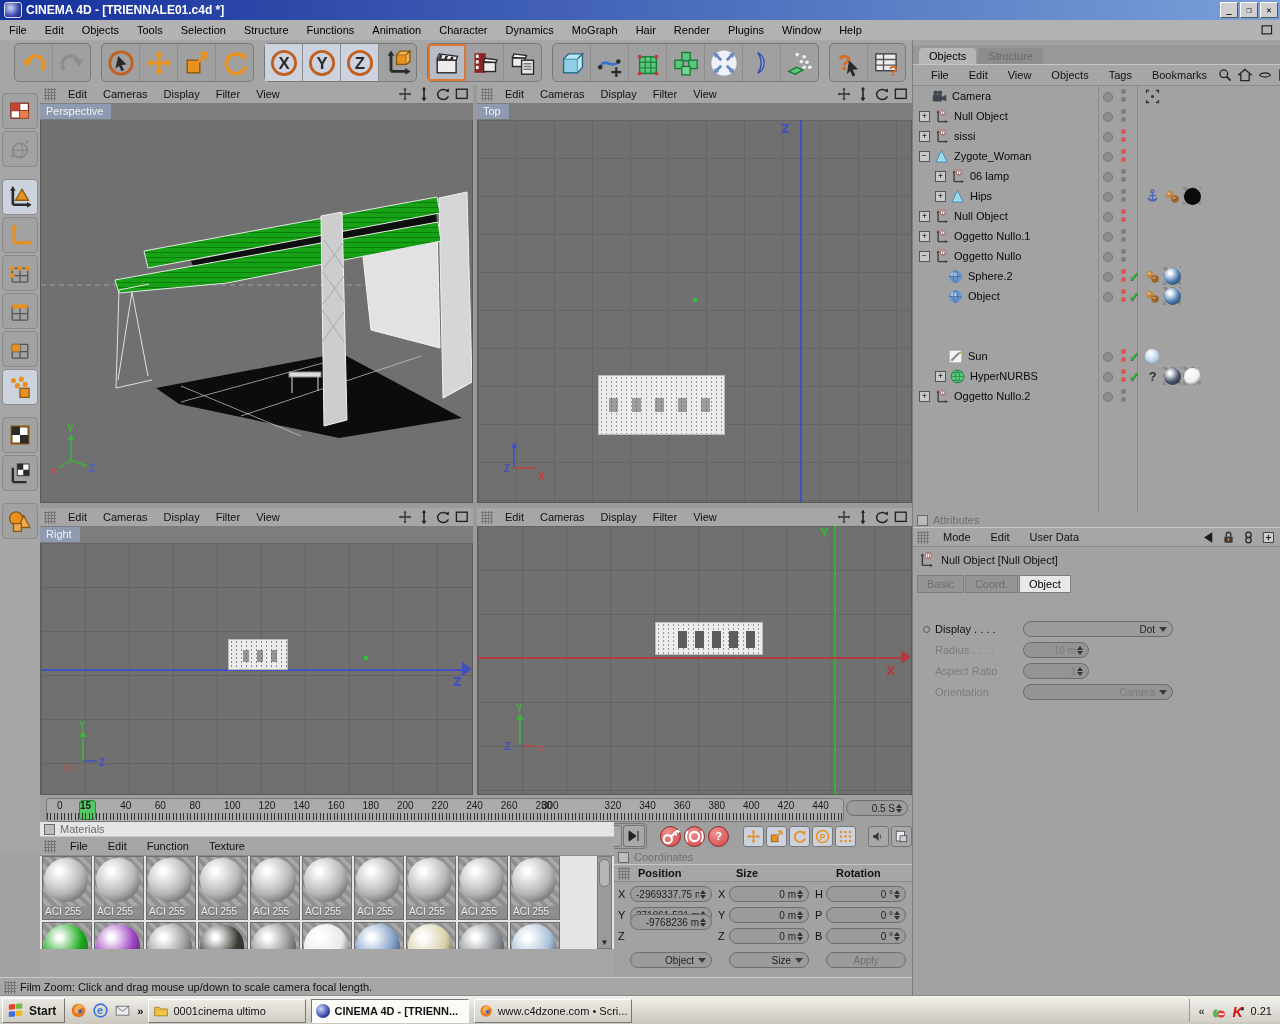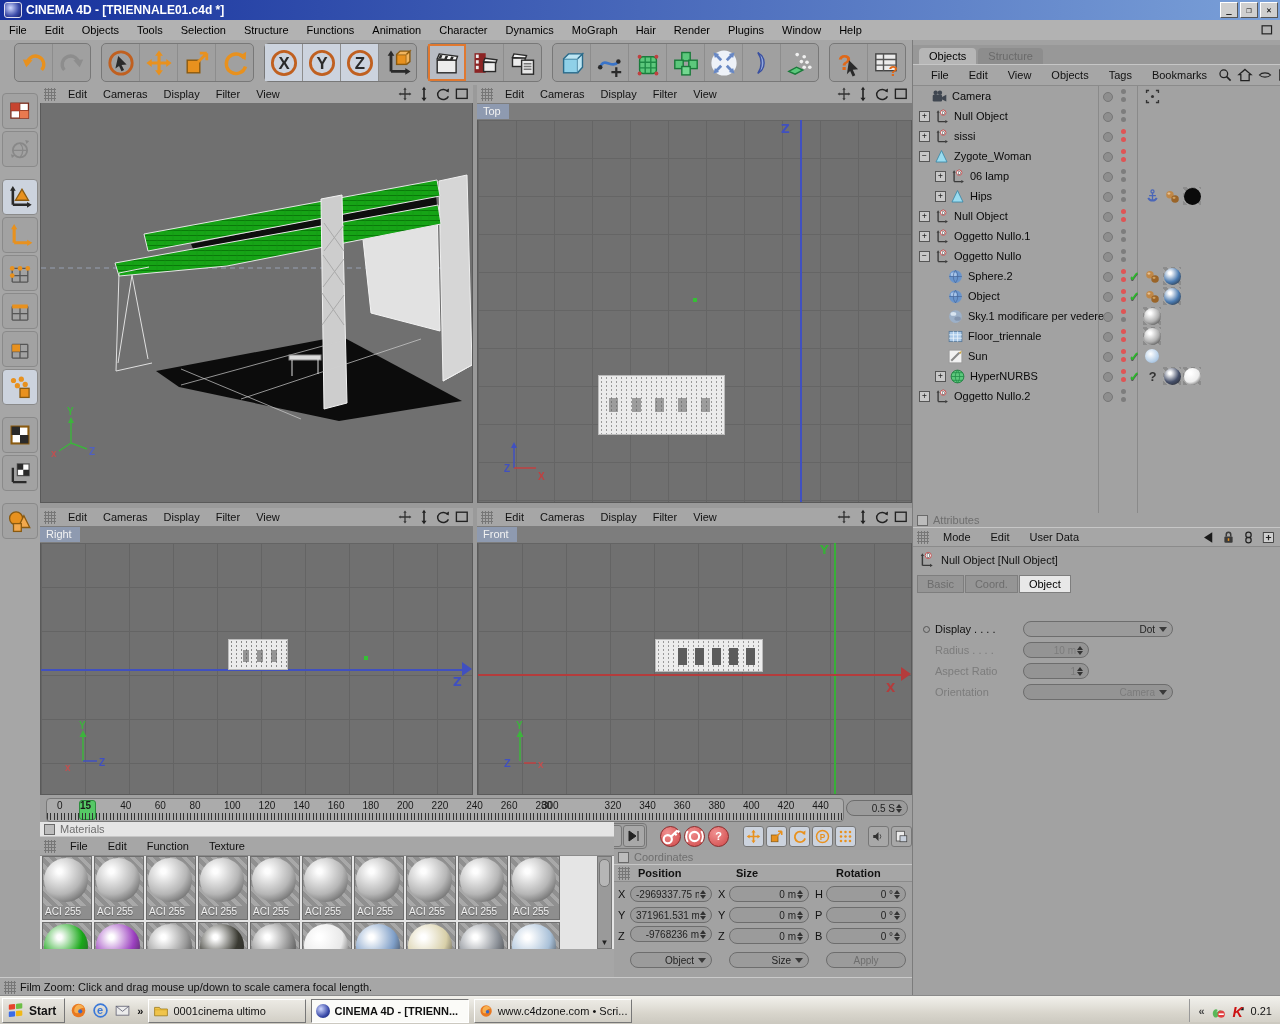"Perspective" div.vplabel { html: none -> <div> <span>Perspective</span> </div> }
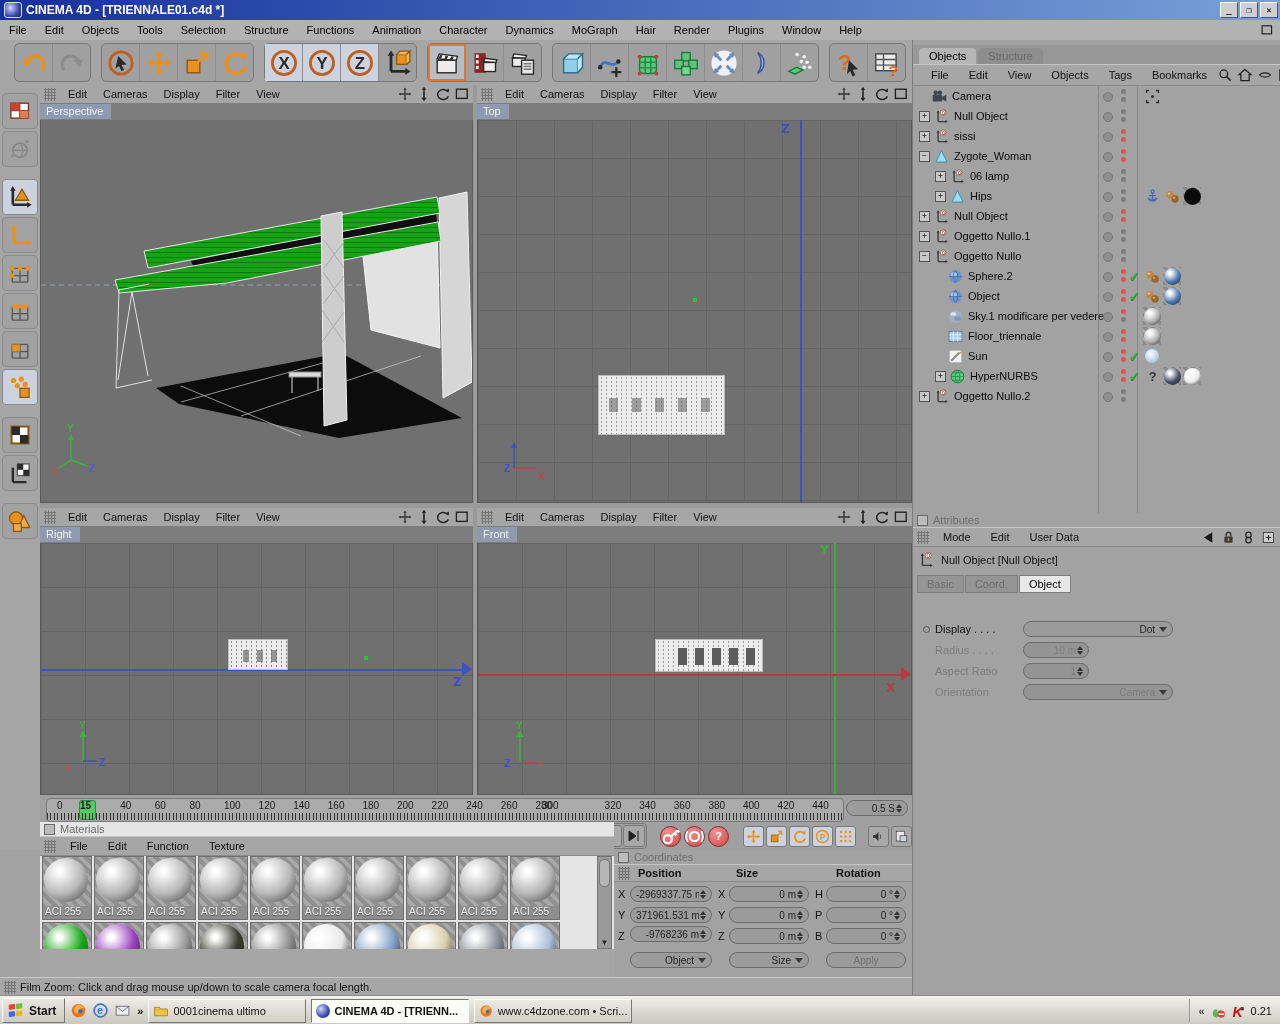"Sky.1 modificare per vedere" div.trow { html: <div> <span></span> <span></span> <span><svg> <circle></circle> <ellipse></ellipse> <ellipse></ellipse> </svg></span> <span>Sky.1 modificare per vedere</span> <span></span> <span></span> <span></span> <span> <span> <span></span> </span> </span> </div> -> none }
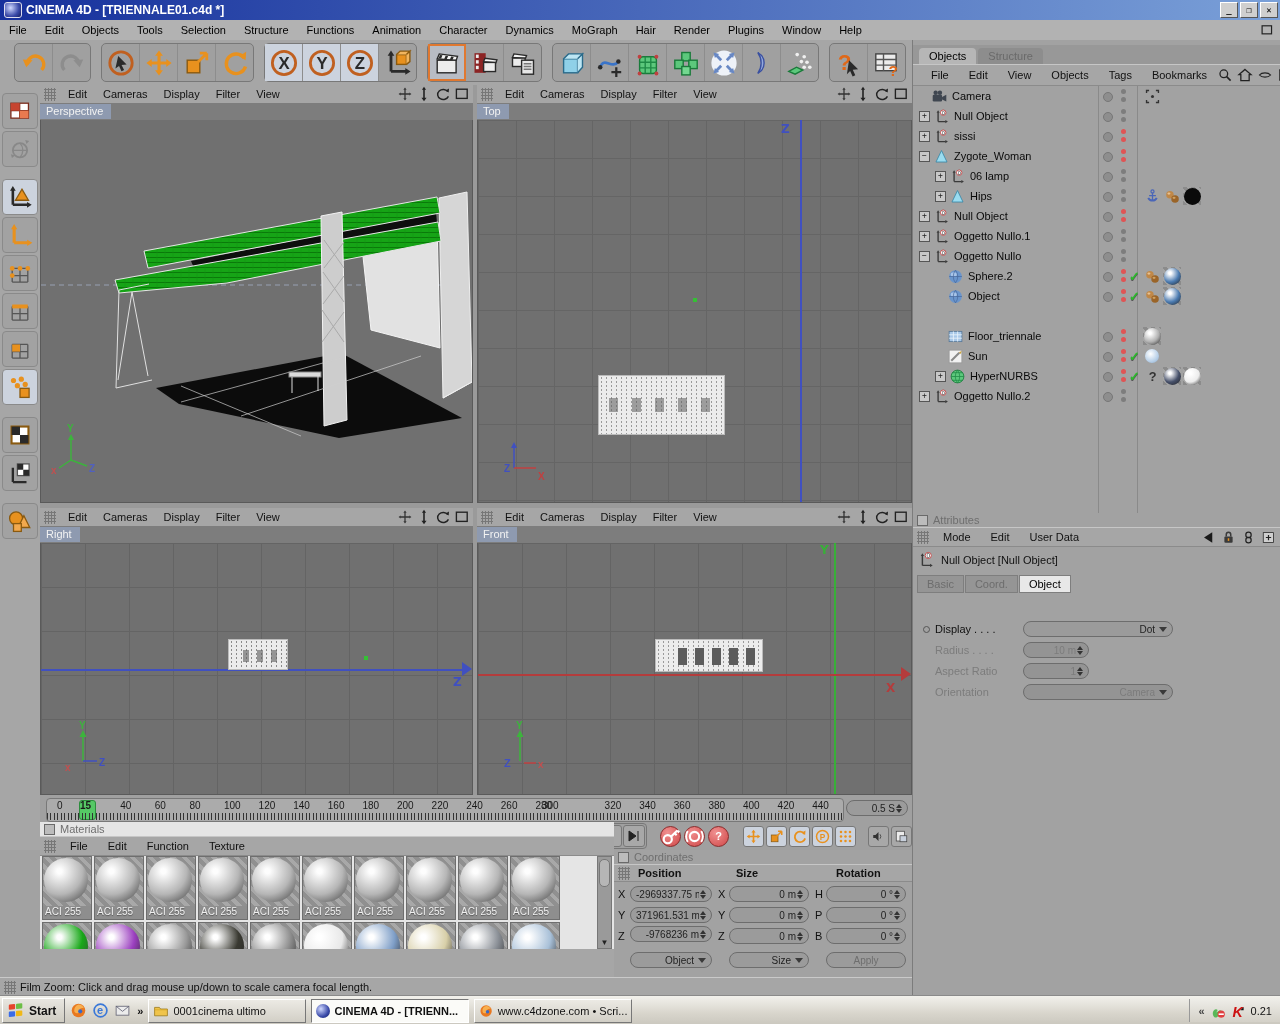"Floor_triennale" div.trow { html: <div> <span></span> <span></span> <span><svg> <rect></rect> <path></path> </svg></span> <span>Floor_triennale</span> <span></span> <span></span> <span></span> <span> <span> <span></span> </span> </span> </div> -> none }
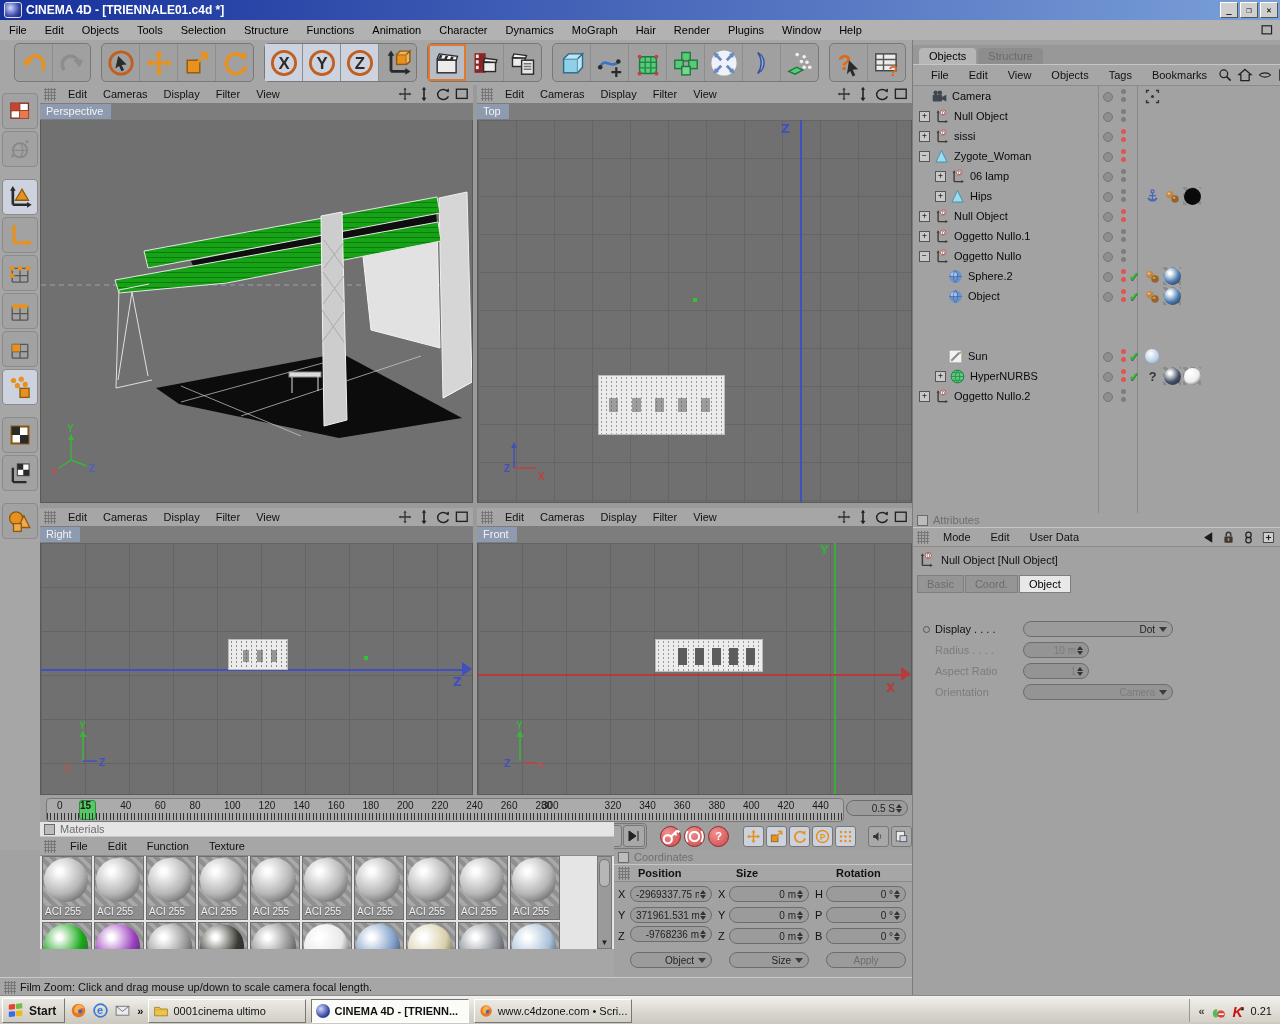"Front" div.vplabel { html: <div> <span>Front</span> </div> -> none }
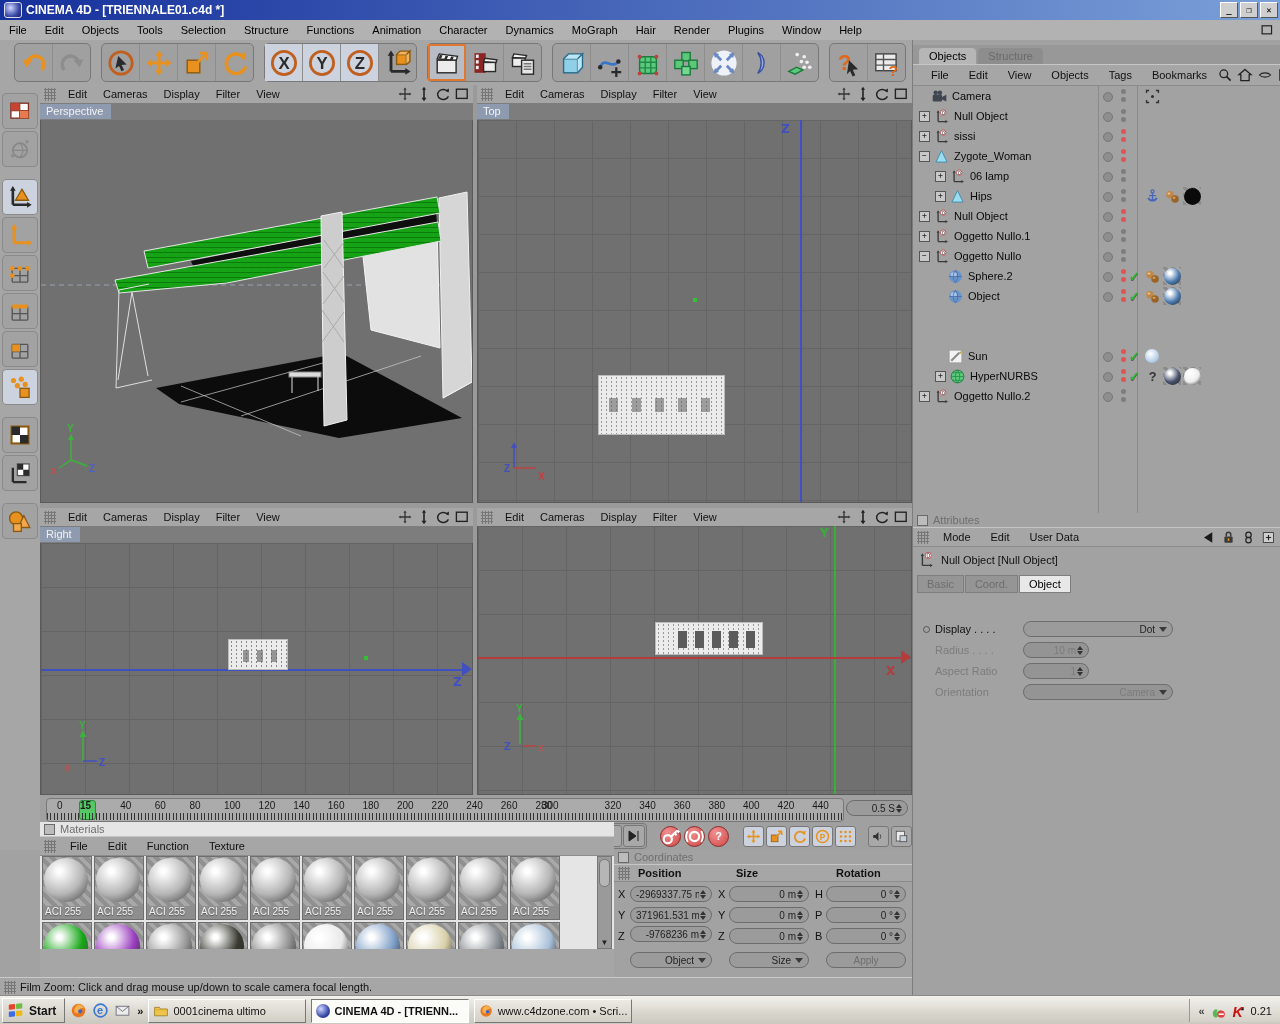"-9768236 m" div.pill { top: 76px -> 64px }
